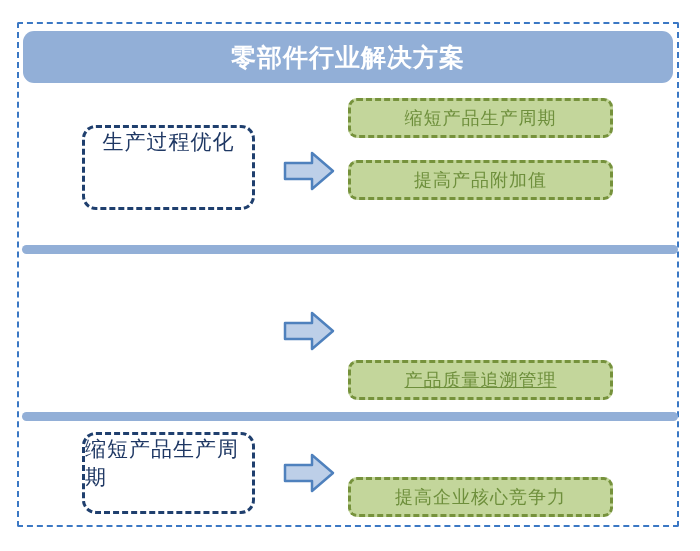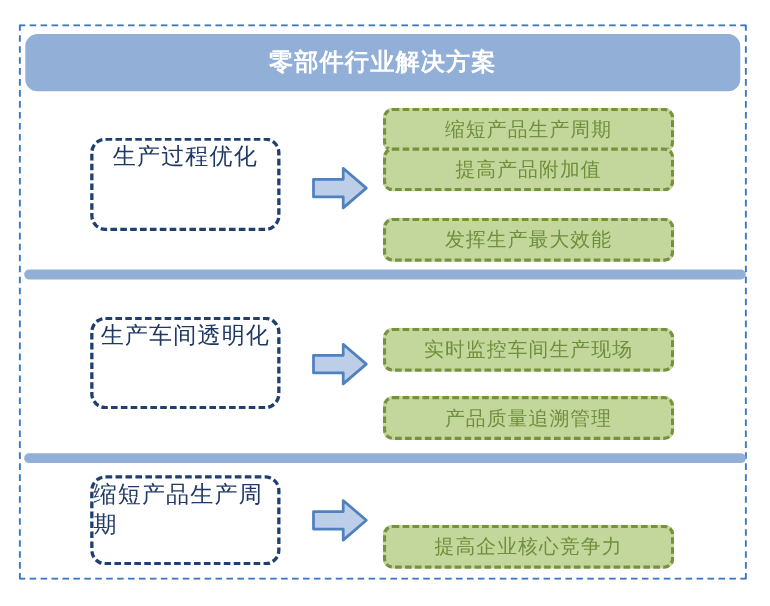"零部件行业解决方案" .header { font-size: 22px -> 25px }
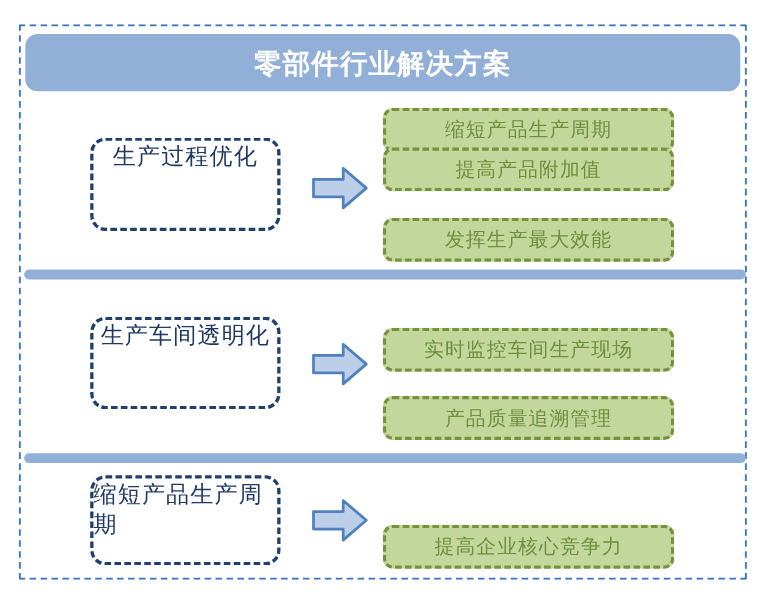"提高产品附加值" .sec1 .i1,.sec2 .i1 { top: 36px -> 62px }
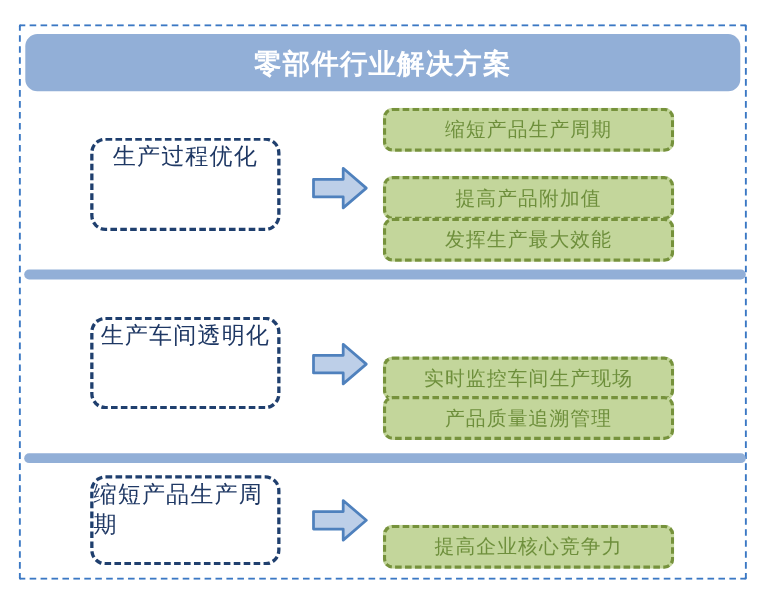"发挥生产最大效能" div.item { html: <div> <span>发挥生产最大效能</span> </div> -> none }
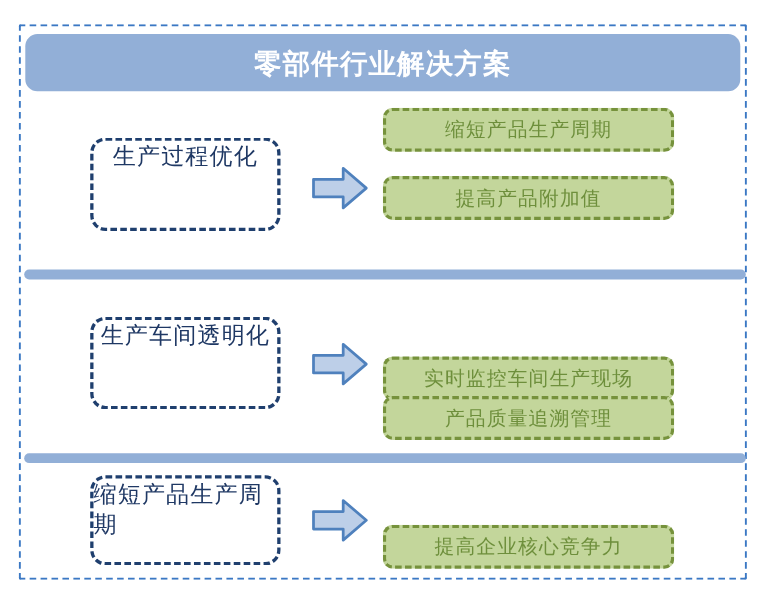"生产车间透明化" div.left-box { html: <div> <span>生产车间透明化</span> </div> -> none }
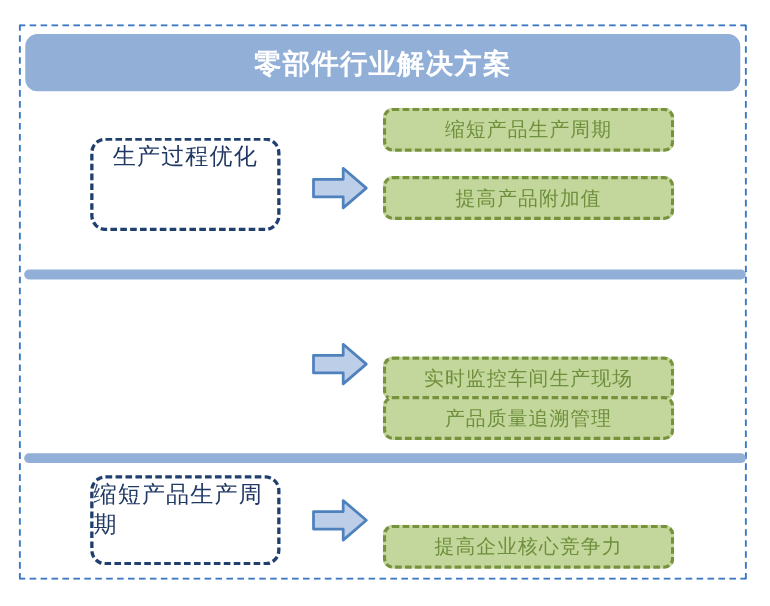"实时监控车间生产现场" div.item { html: <div> <span>实时监控车间生产现场</span> </div> -> none }
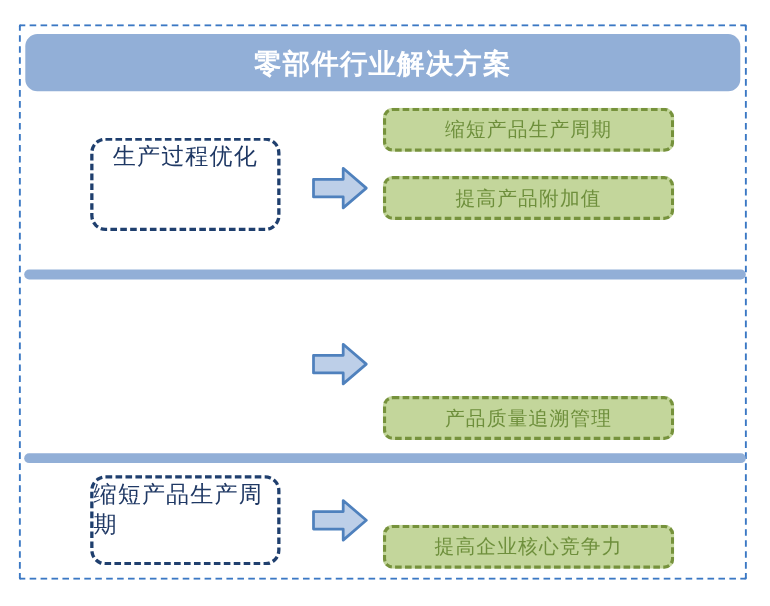"产品质量追溯管理" .sec2 .i2 { text-decoration: none -> underline }
